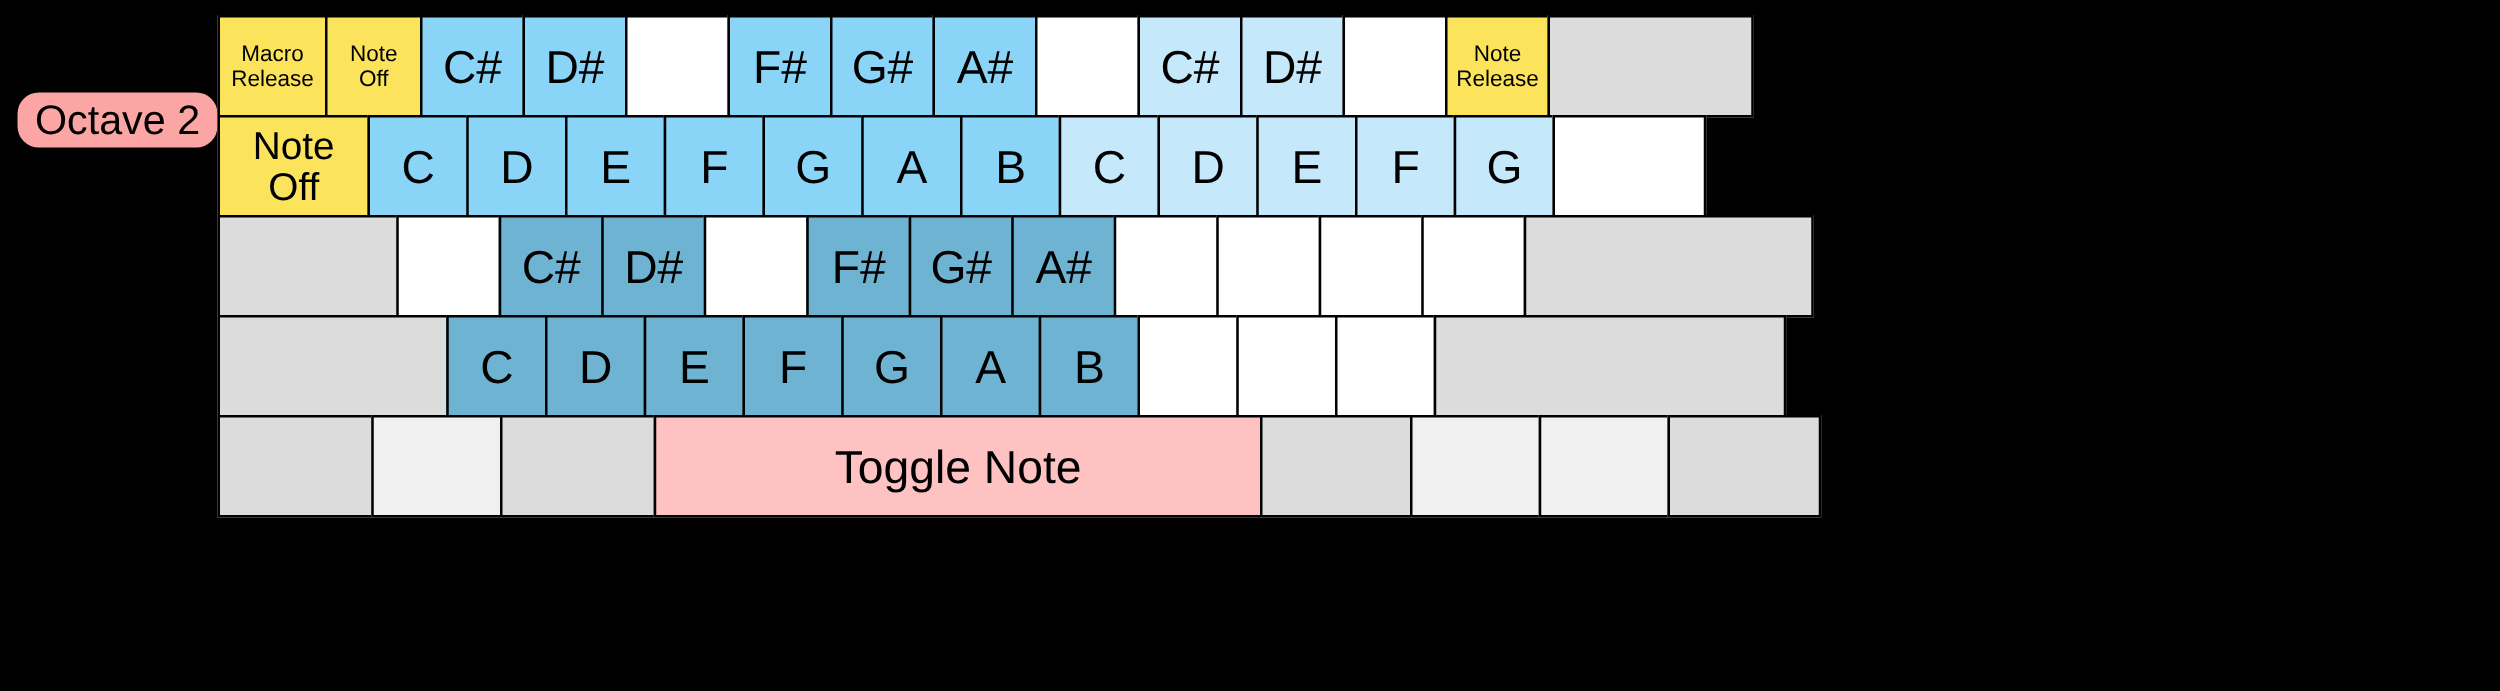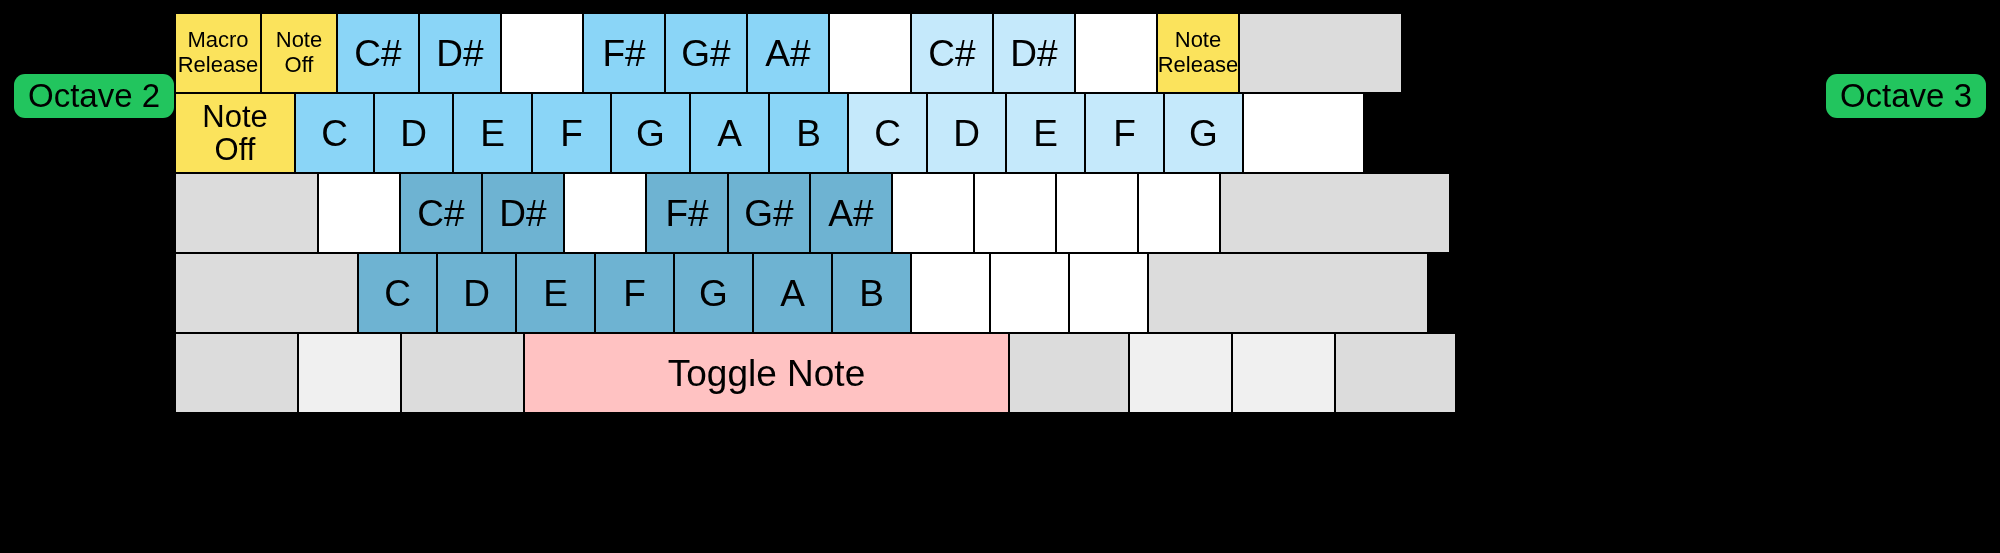"Macro" .key.small { font-size: 22px -> 18px }
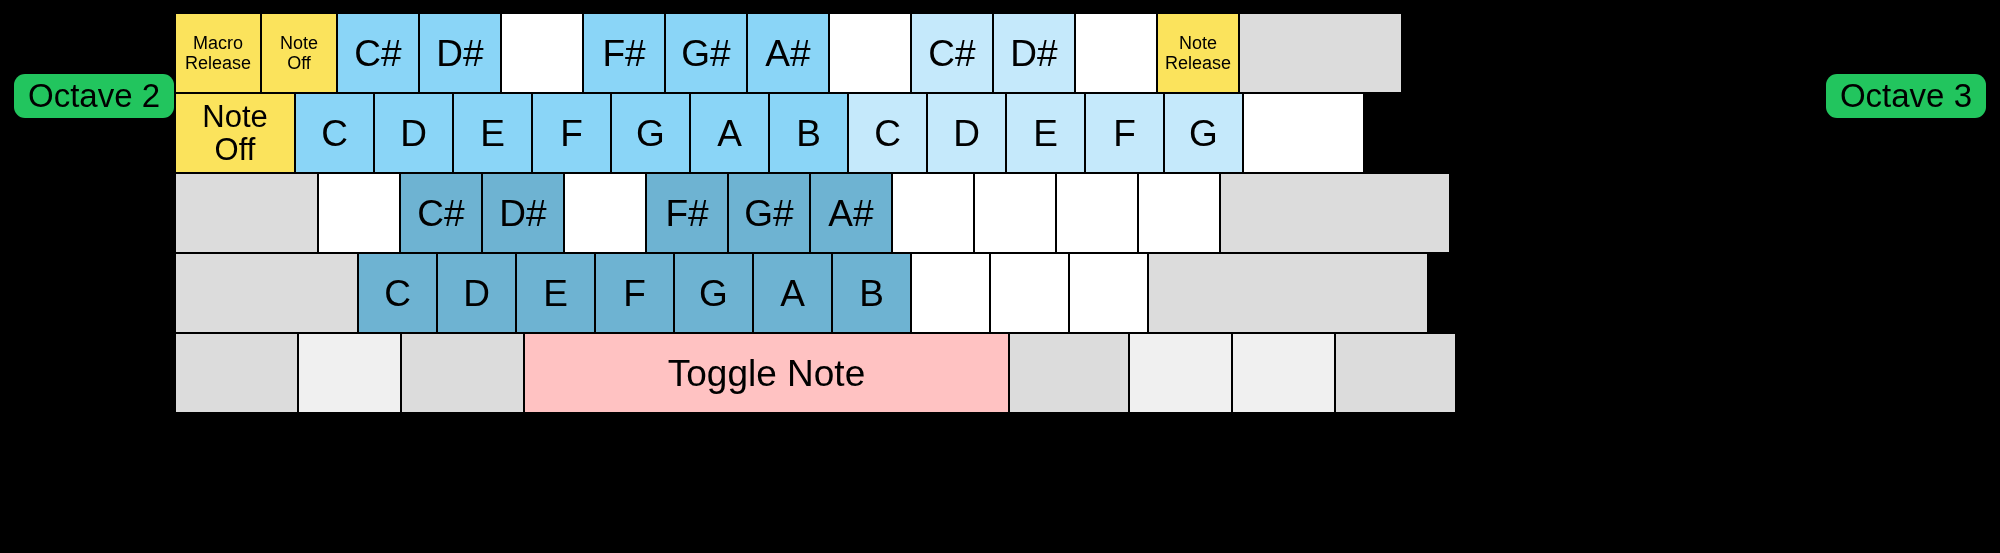"Octave 2" .pill.lightblue { background: #22c55e -> #fca5a5; border-radius: none -> 17px }
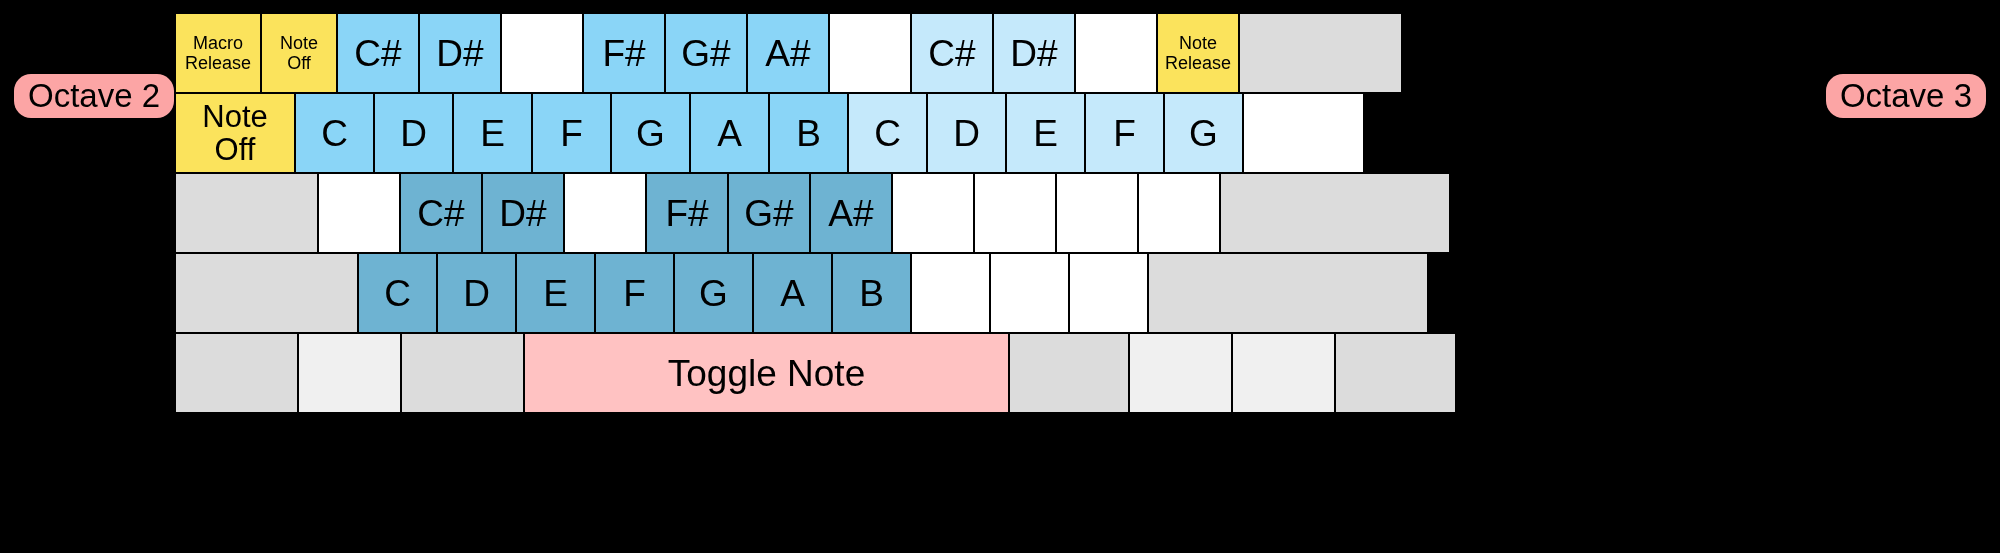"Octave 3" div.pill { html: <div>Octave 3</div> -> none }
